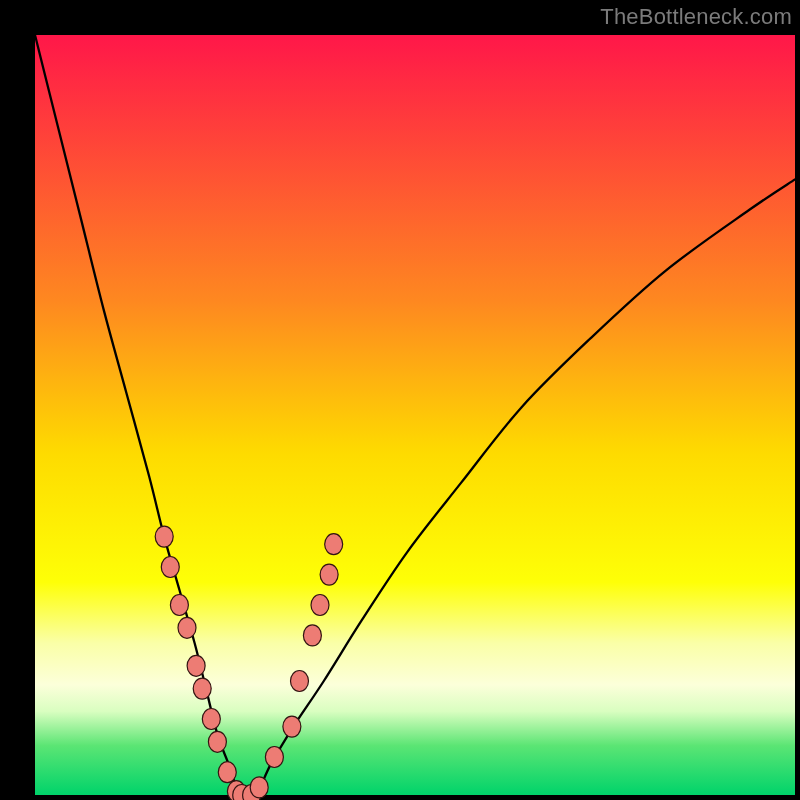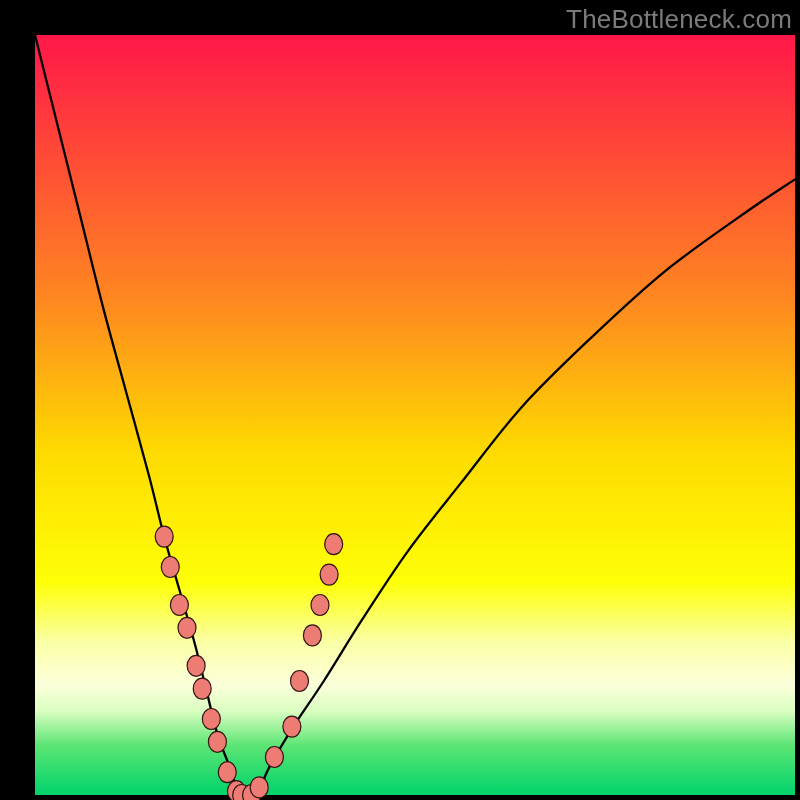"TheBottleneck.com" .watermark { font-size: 26px -> 22px }
